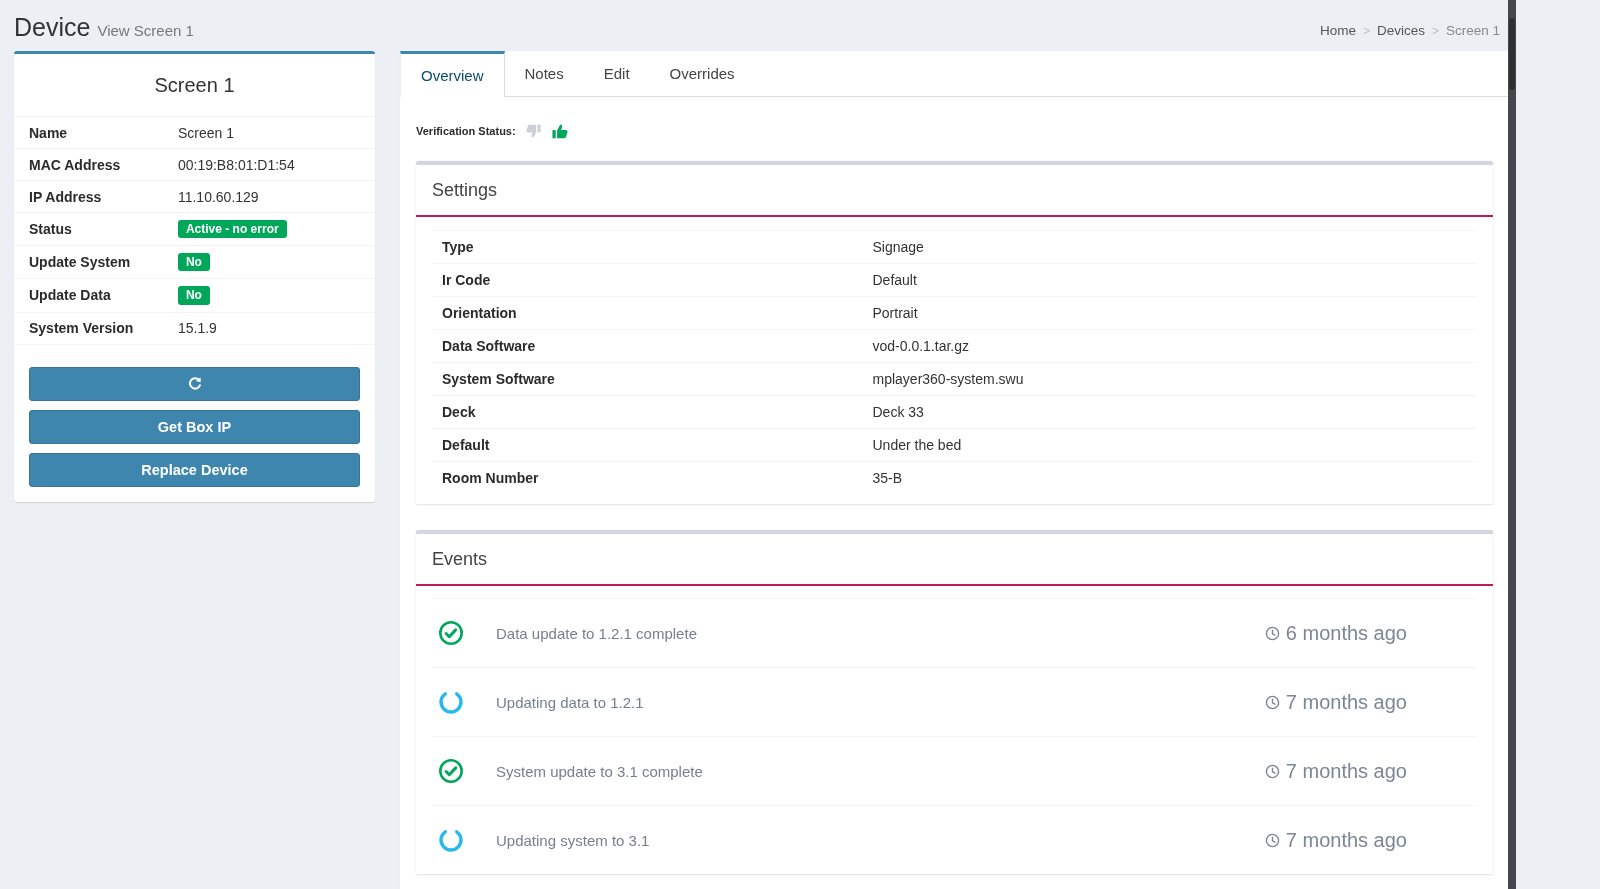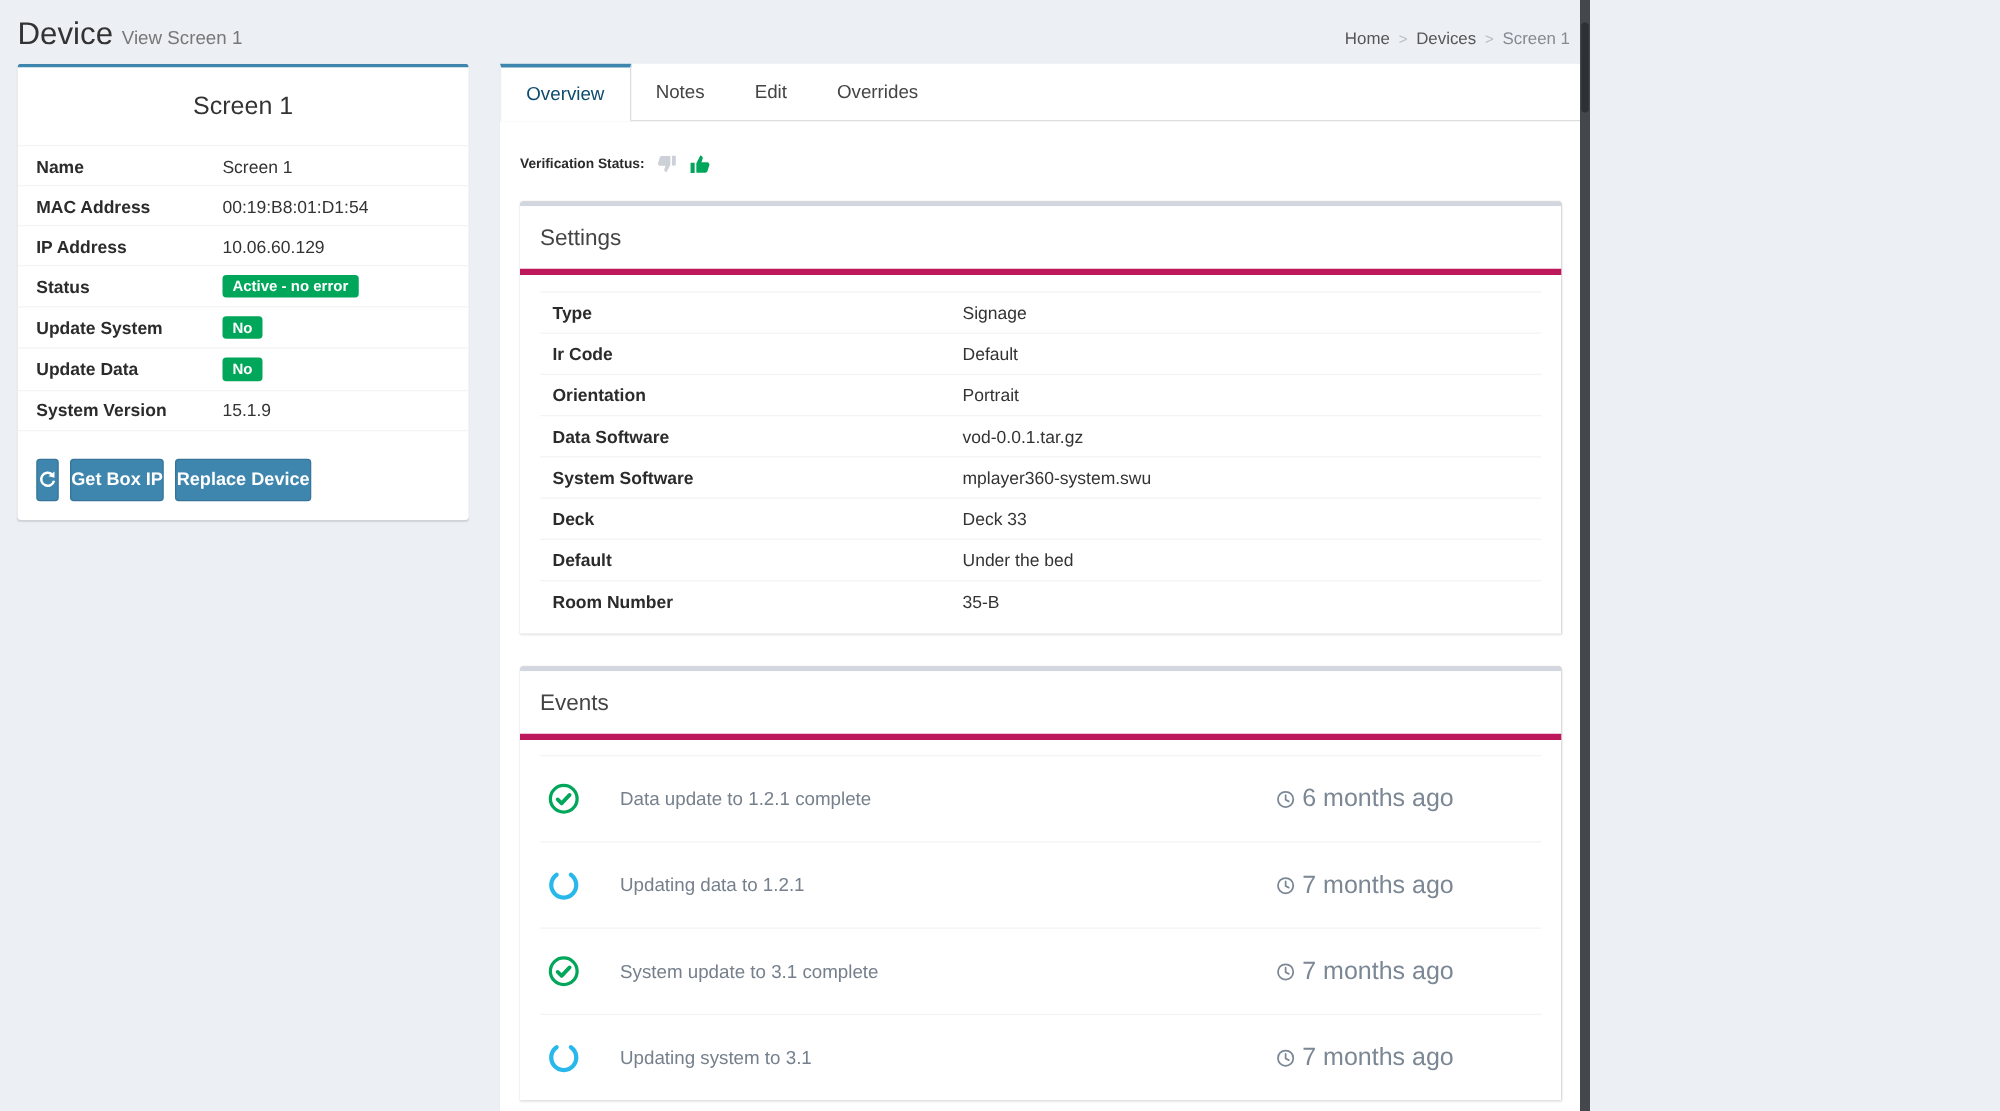"Device View Screen 1" .page { width: 1272px -> 1516px }
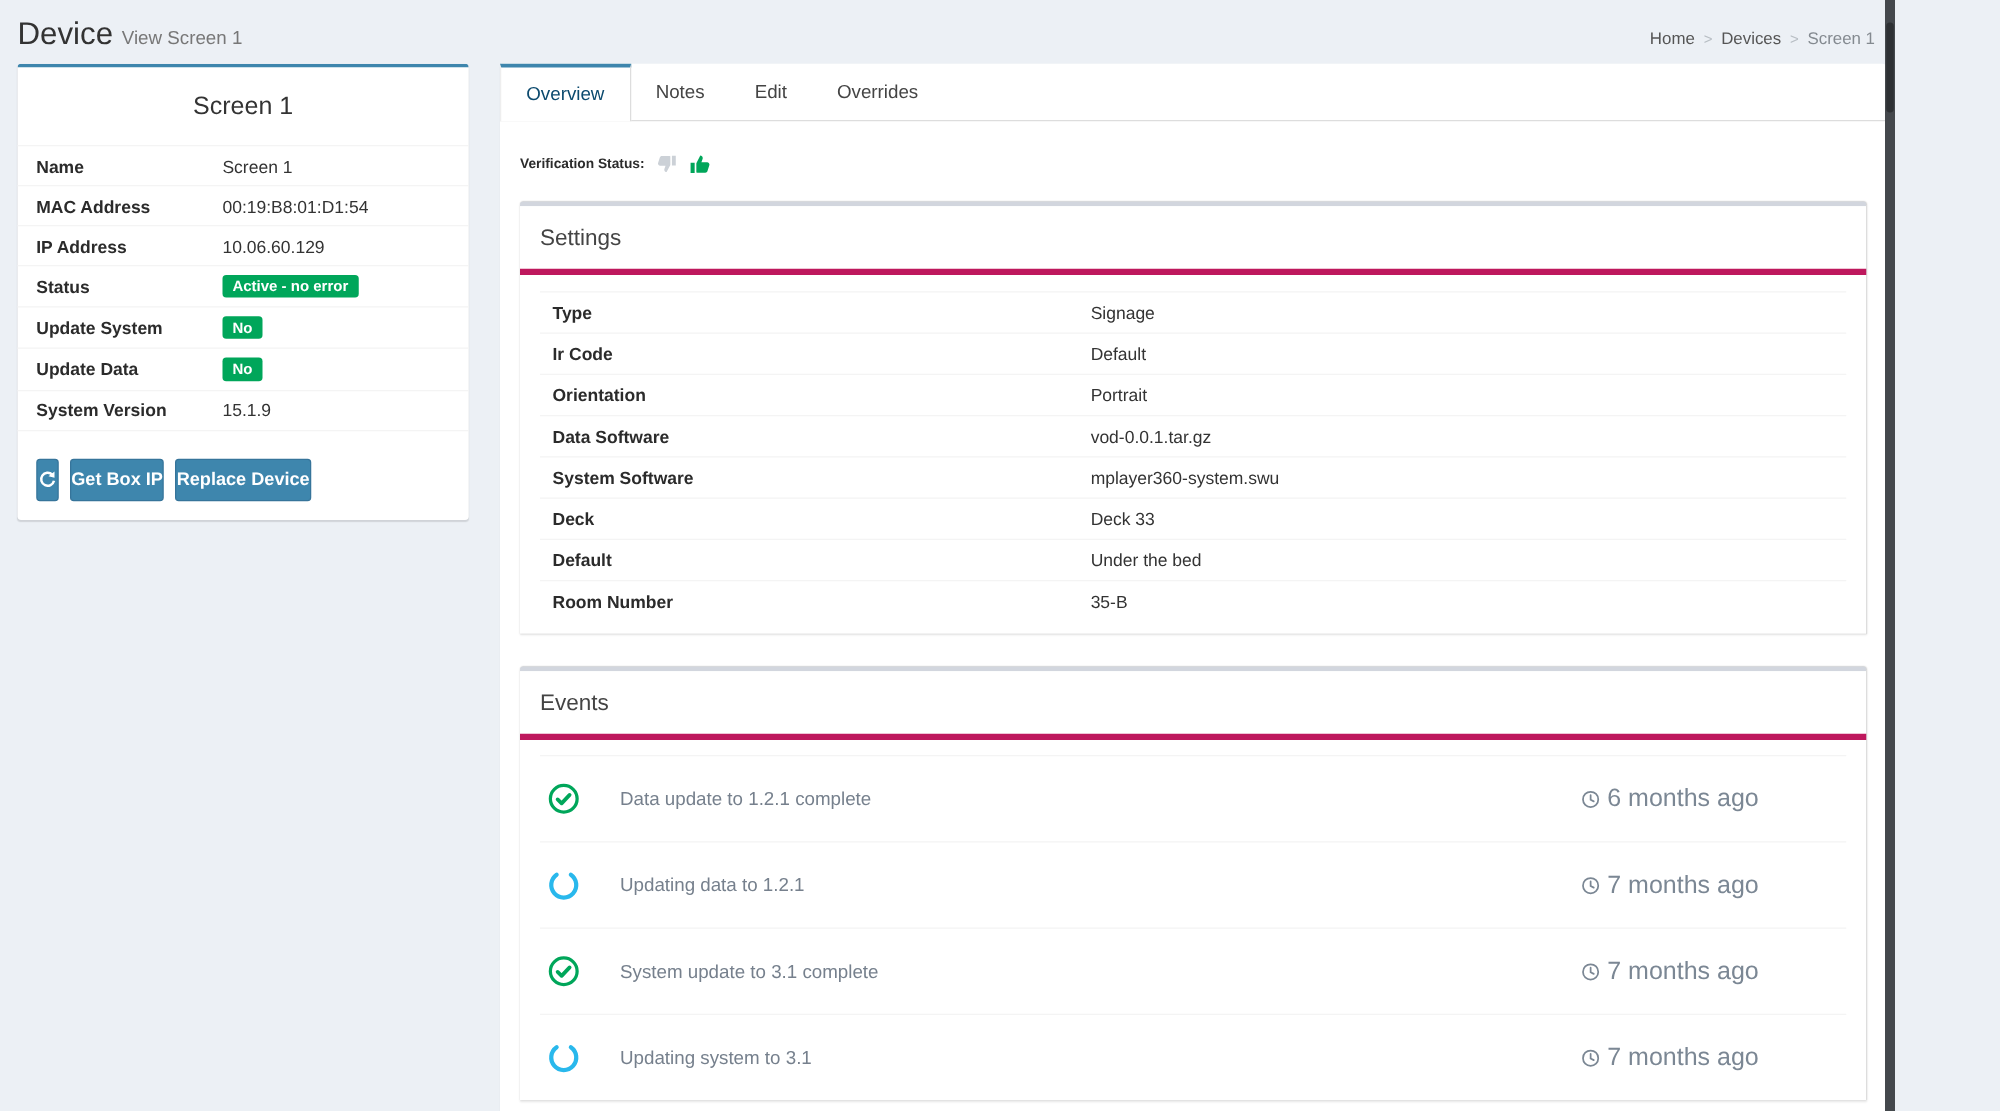"10.06.60.129" span.val { text: 10.06.60.129 -> 11.10.60.129 }
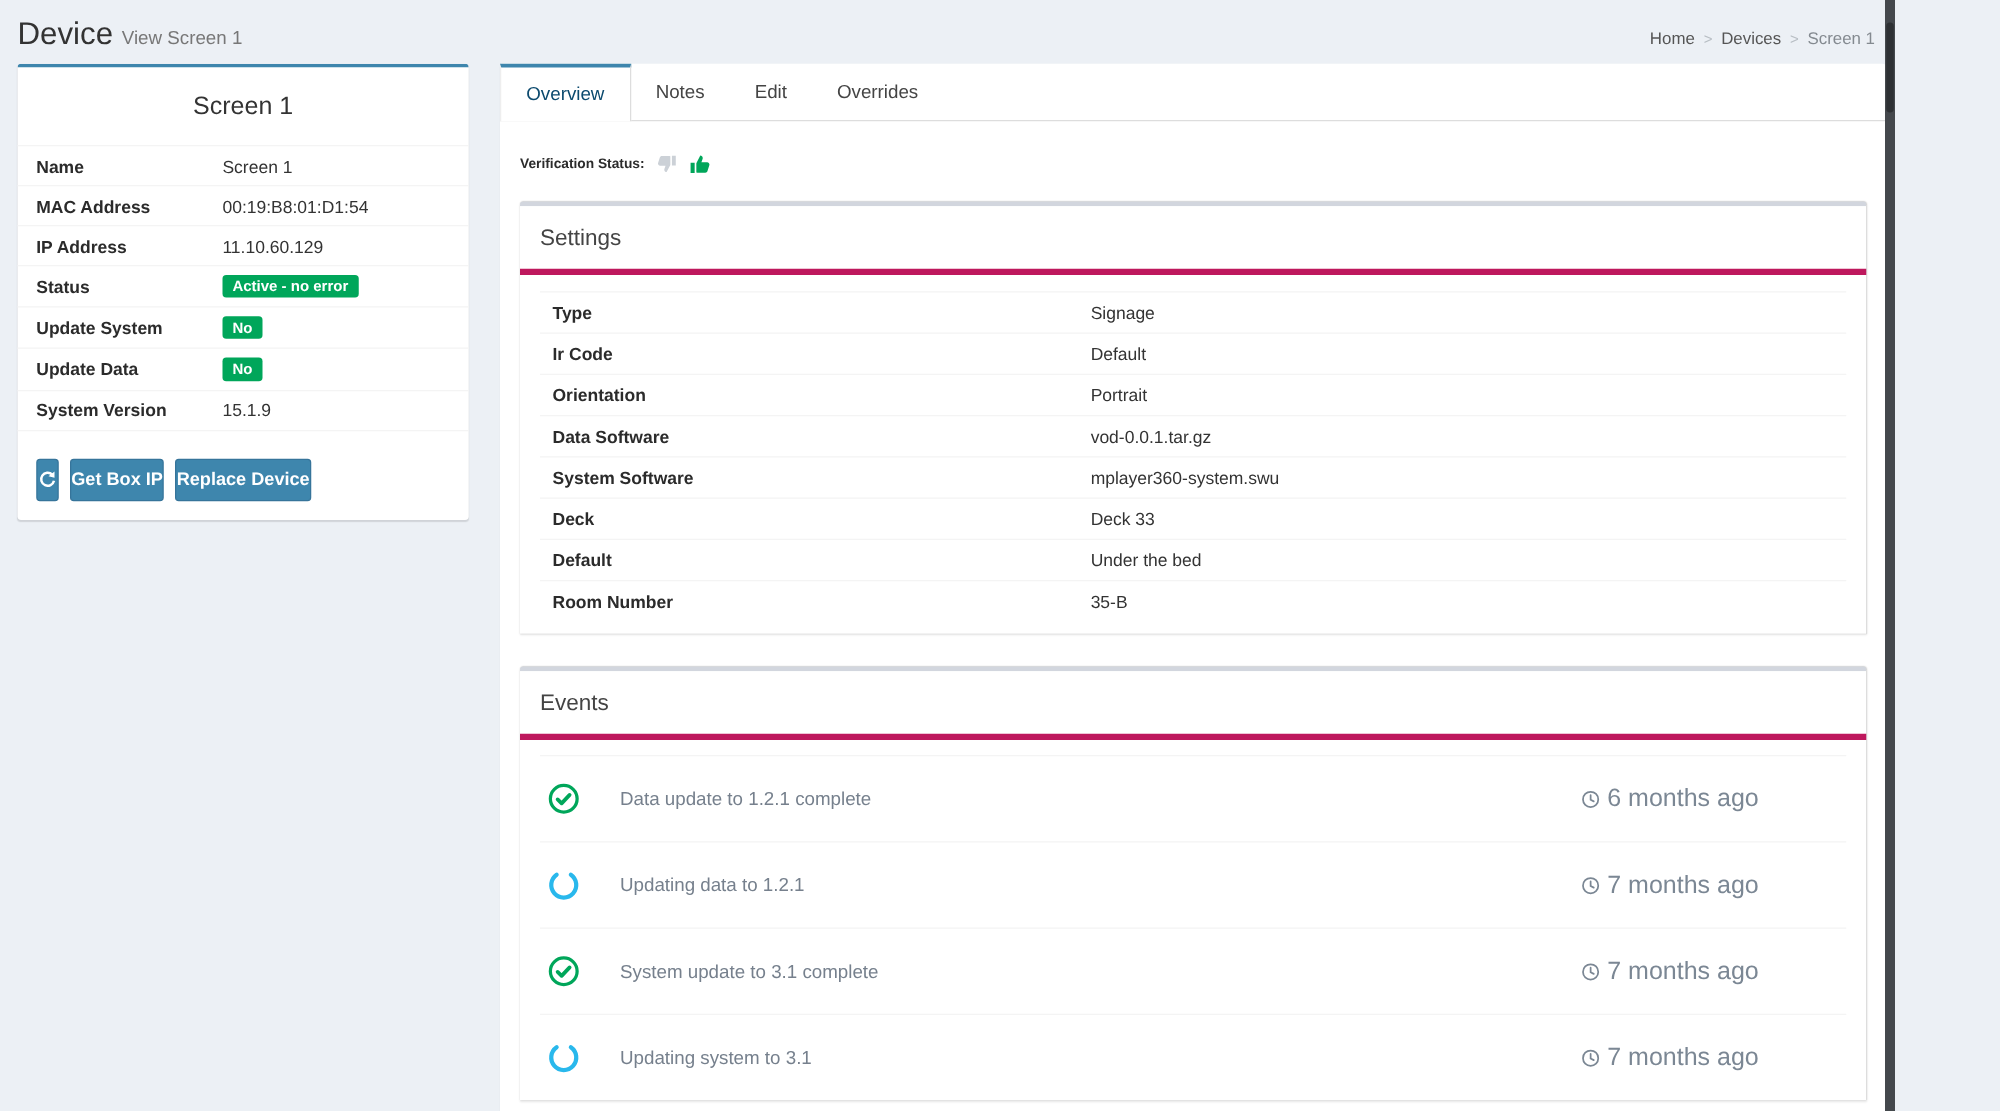"Settings" .box-header { border-bottom: 5px solid #be185d -> 2px solid #be185d }
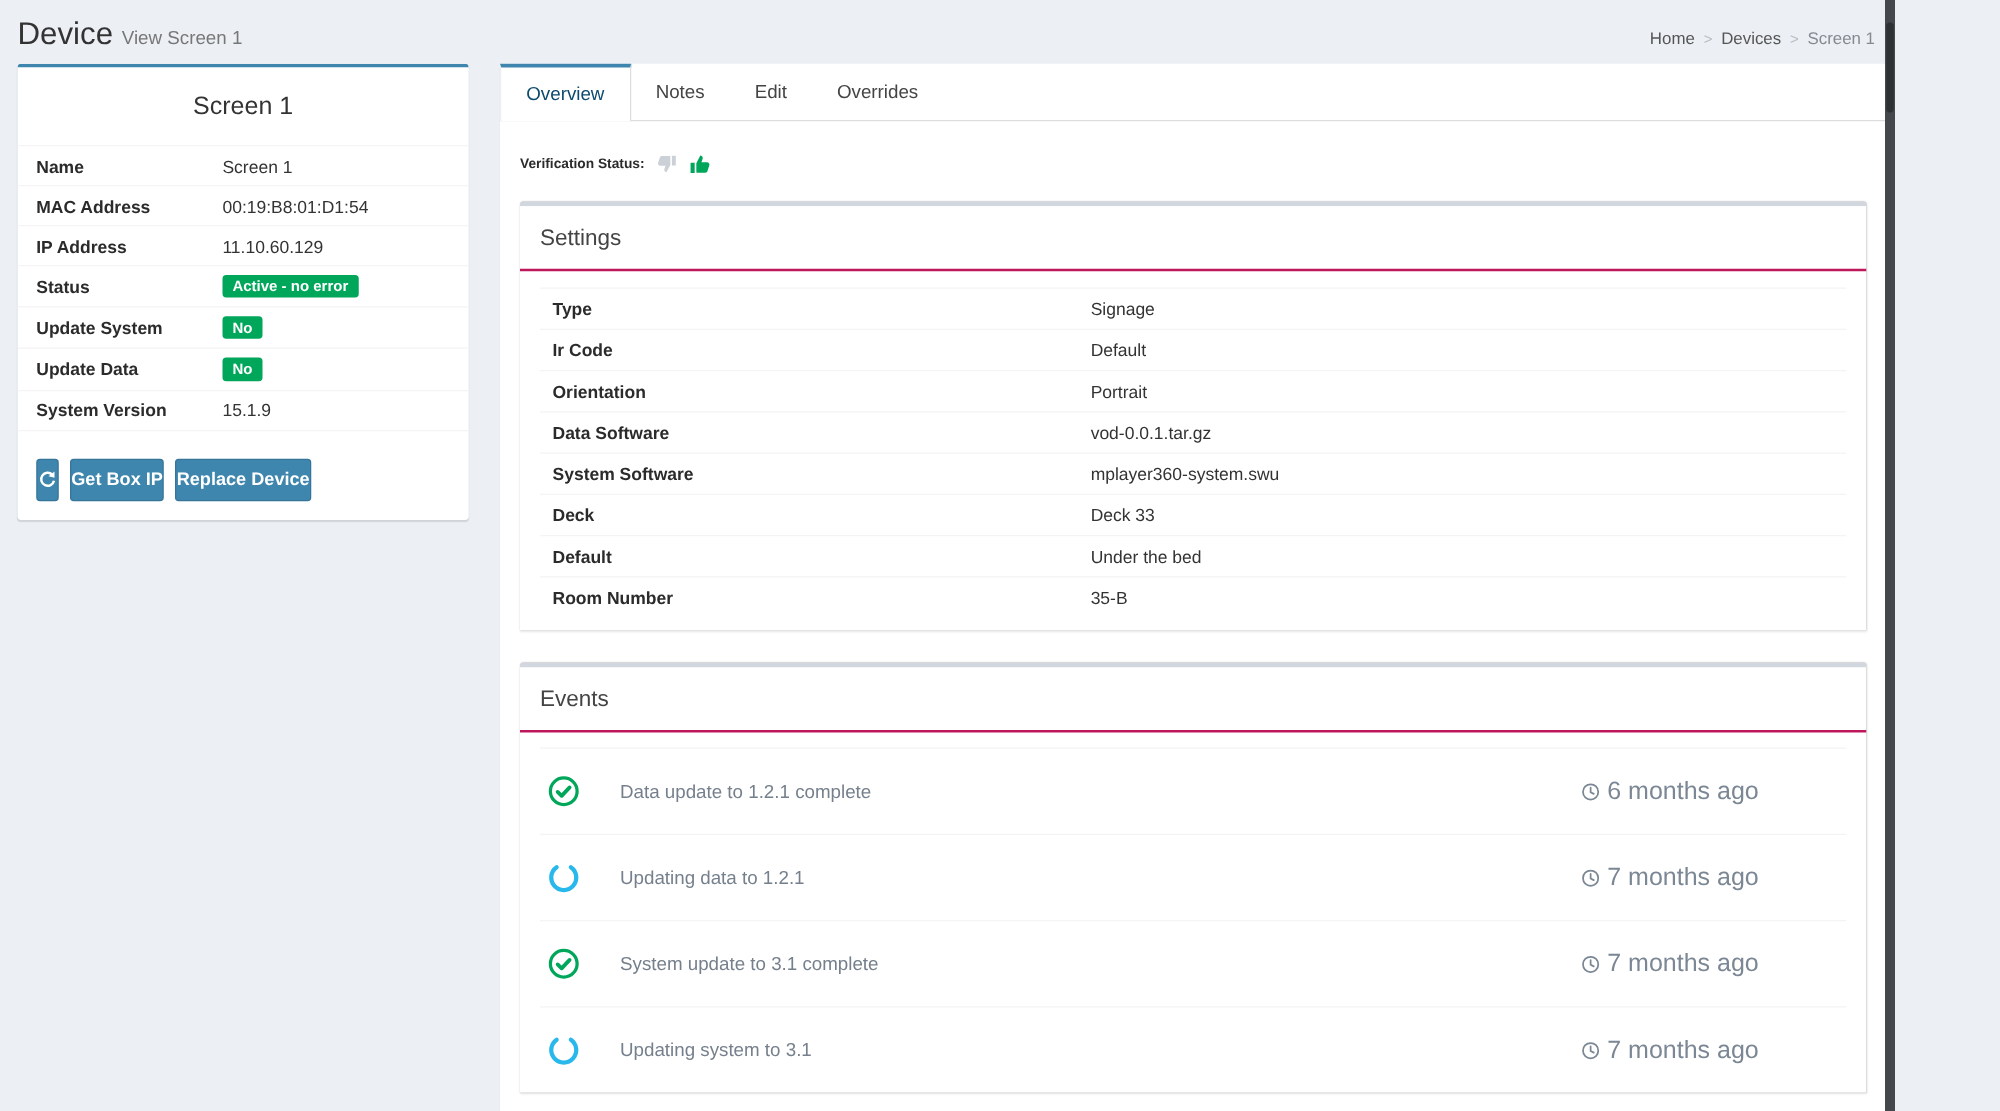"Get Box IP" .card-buttons { flex-direction: row -> column }
